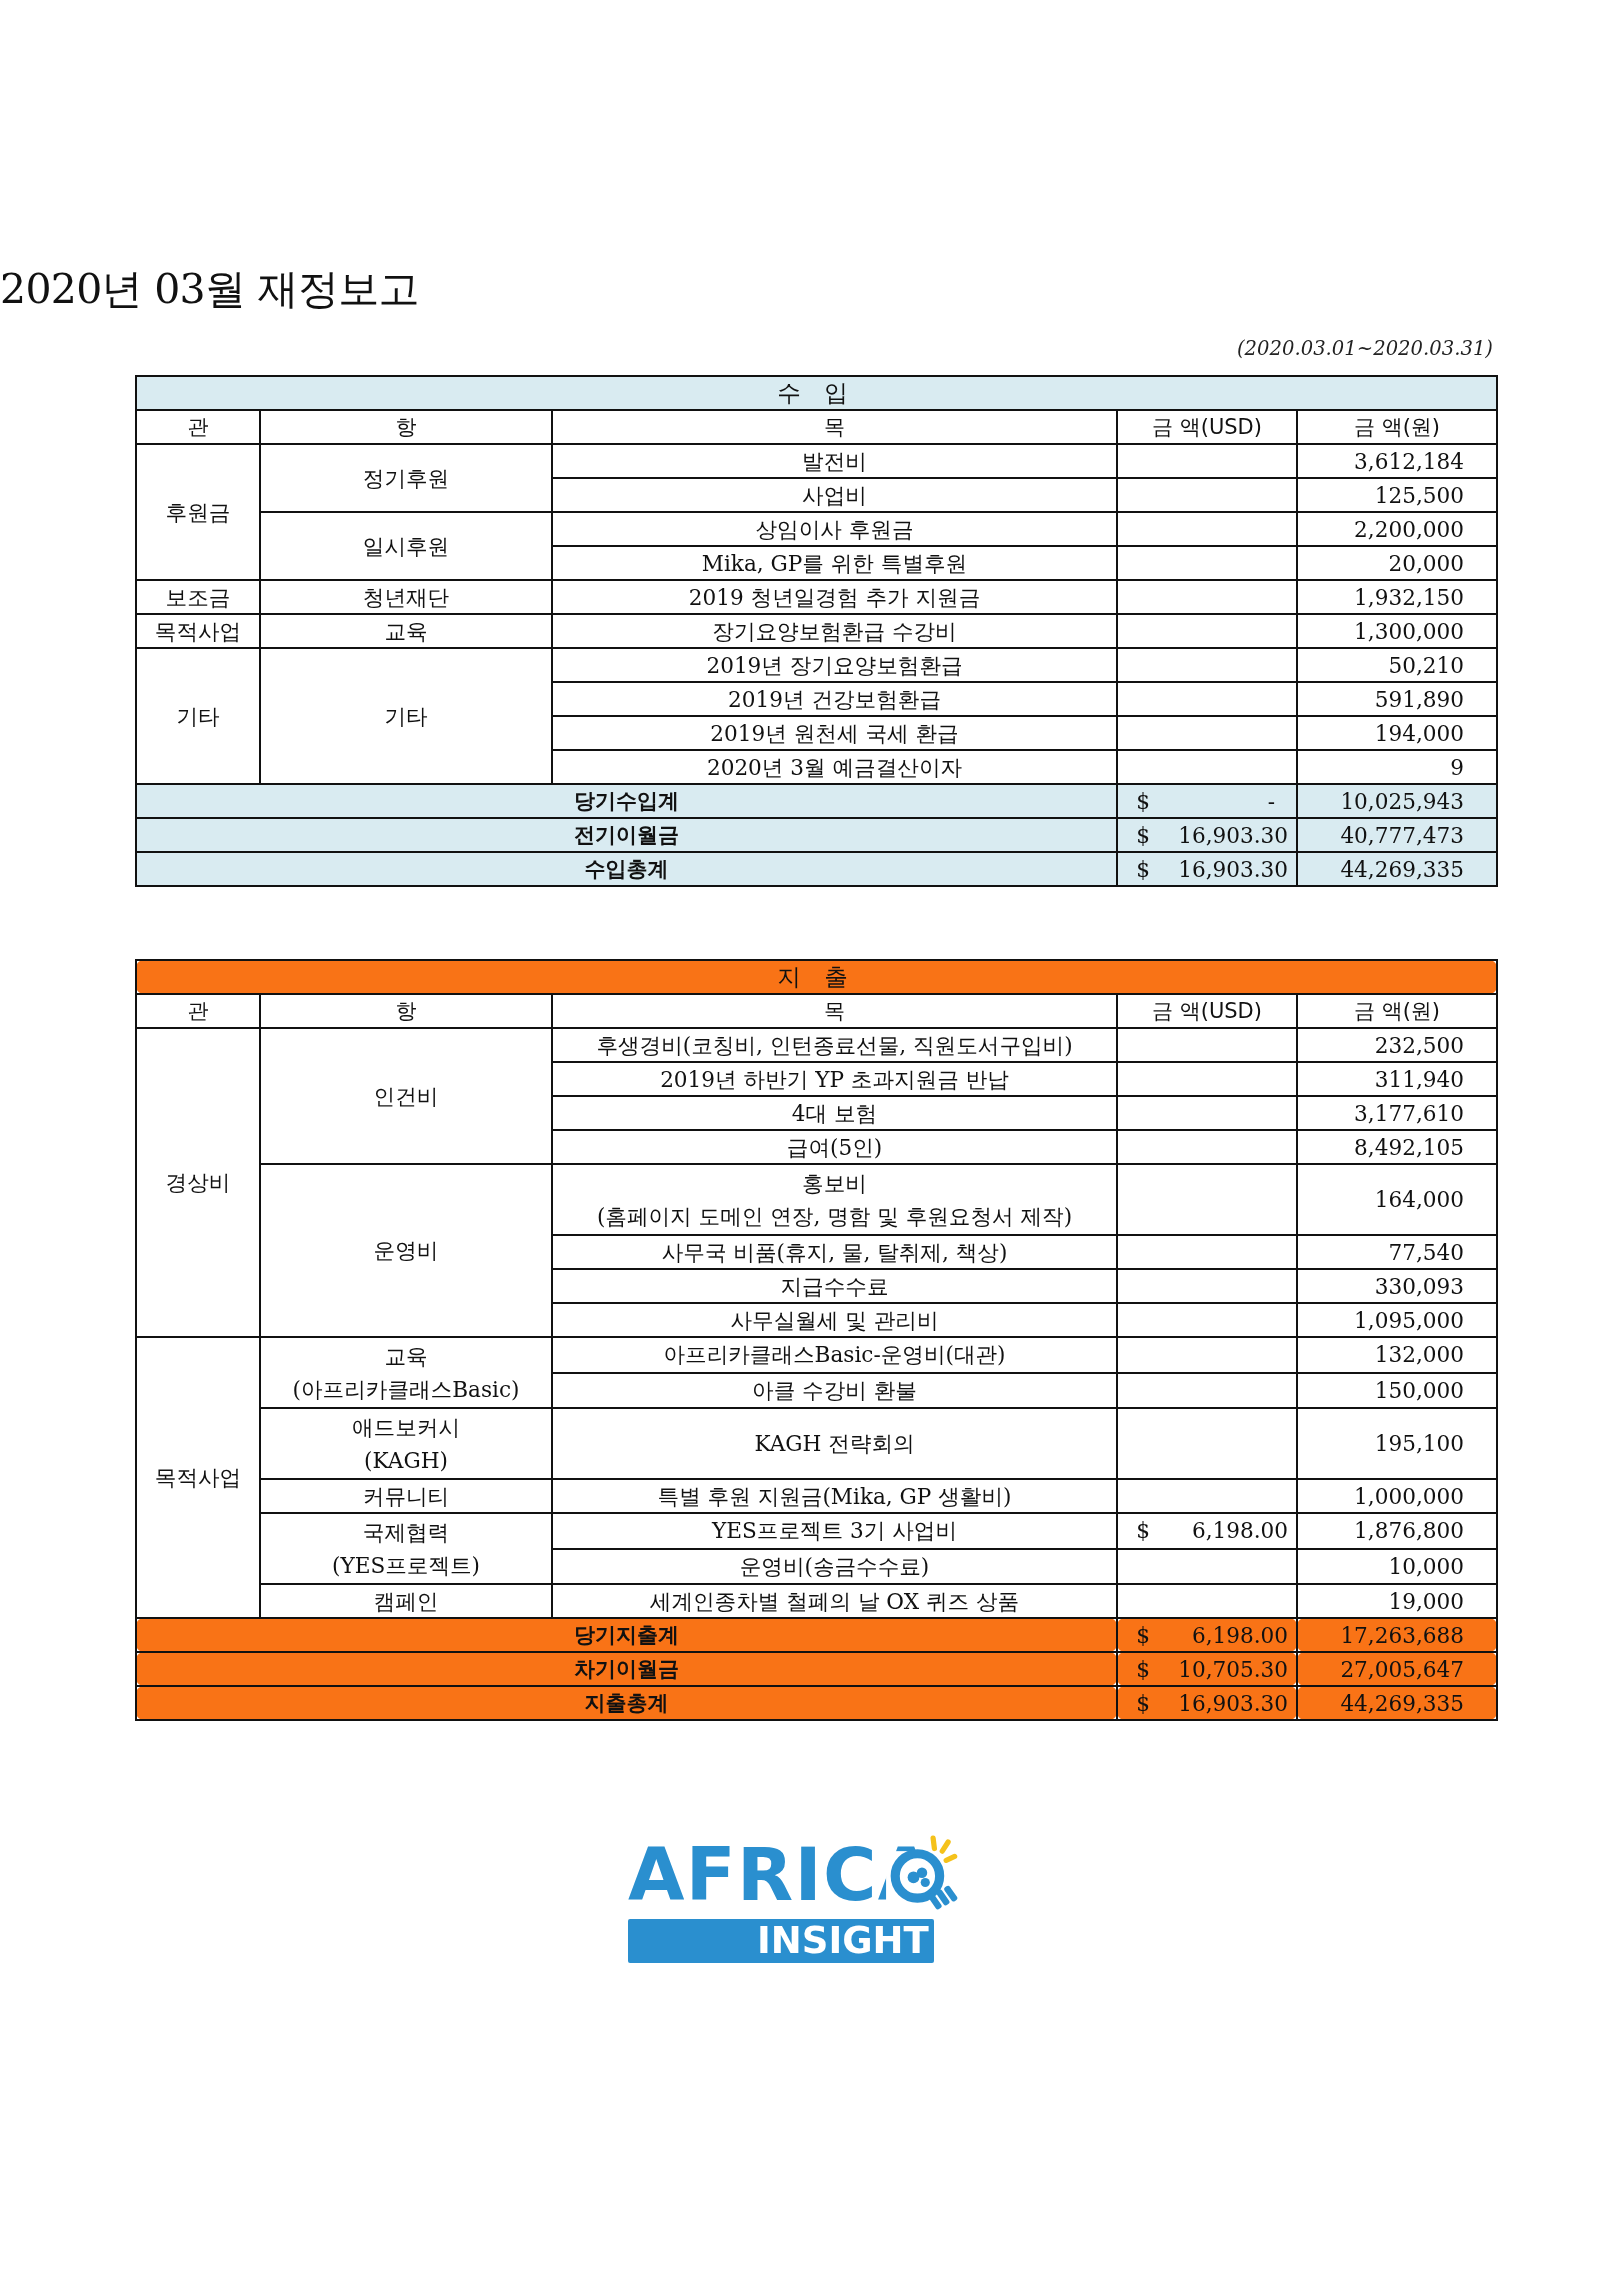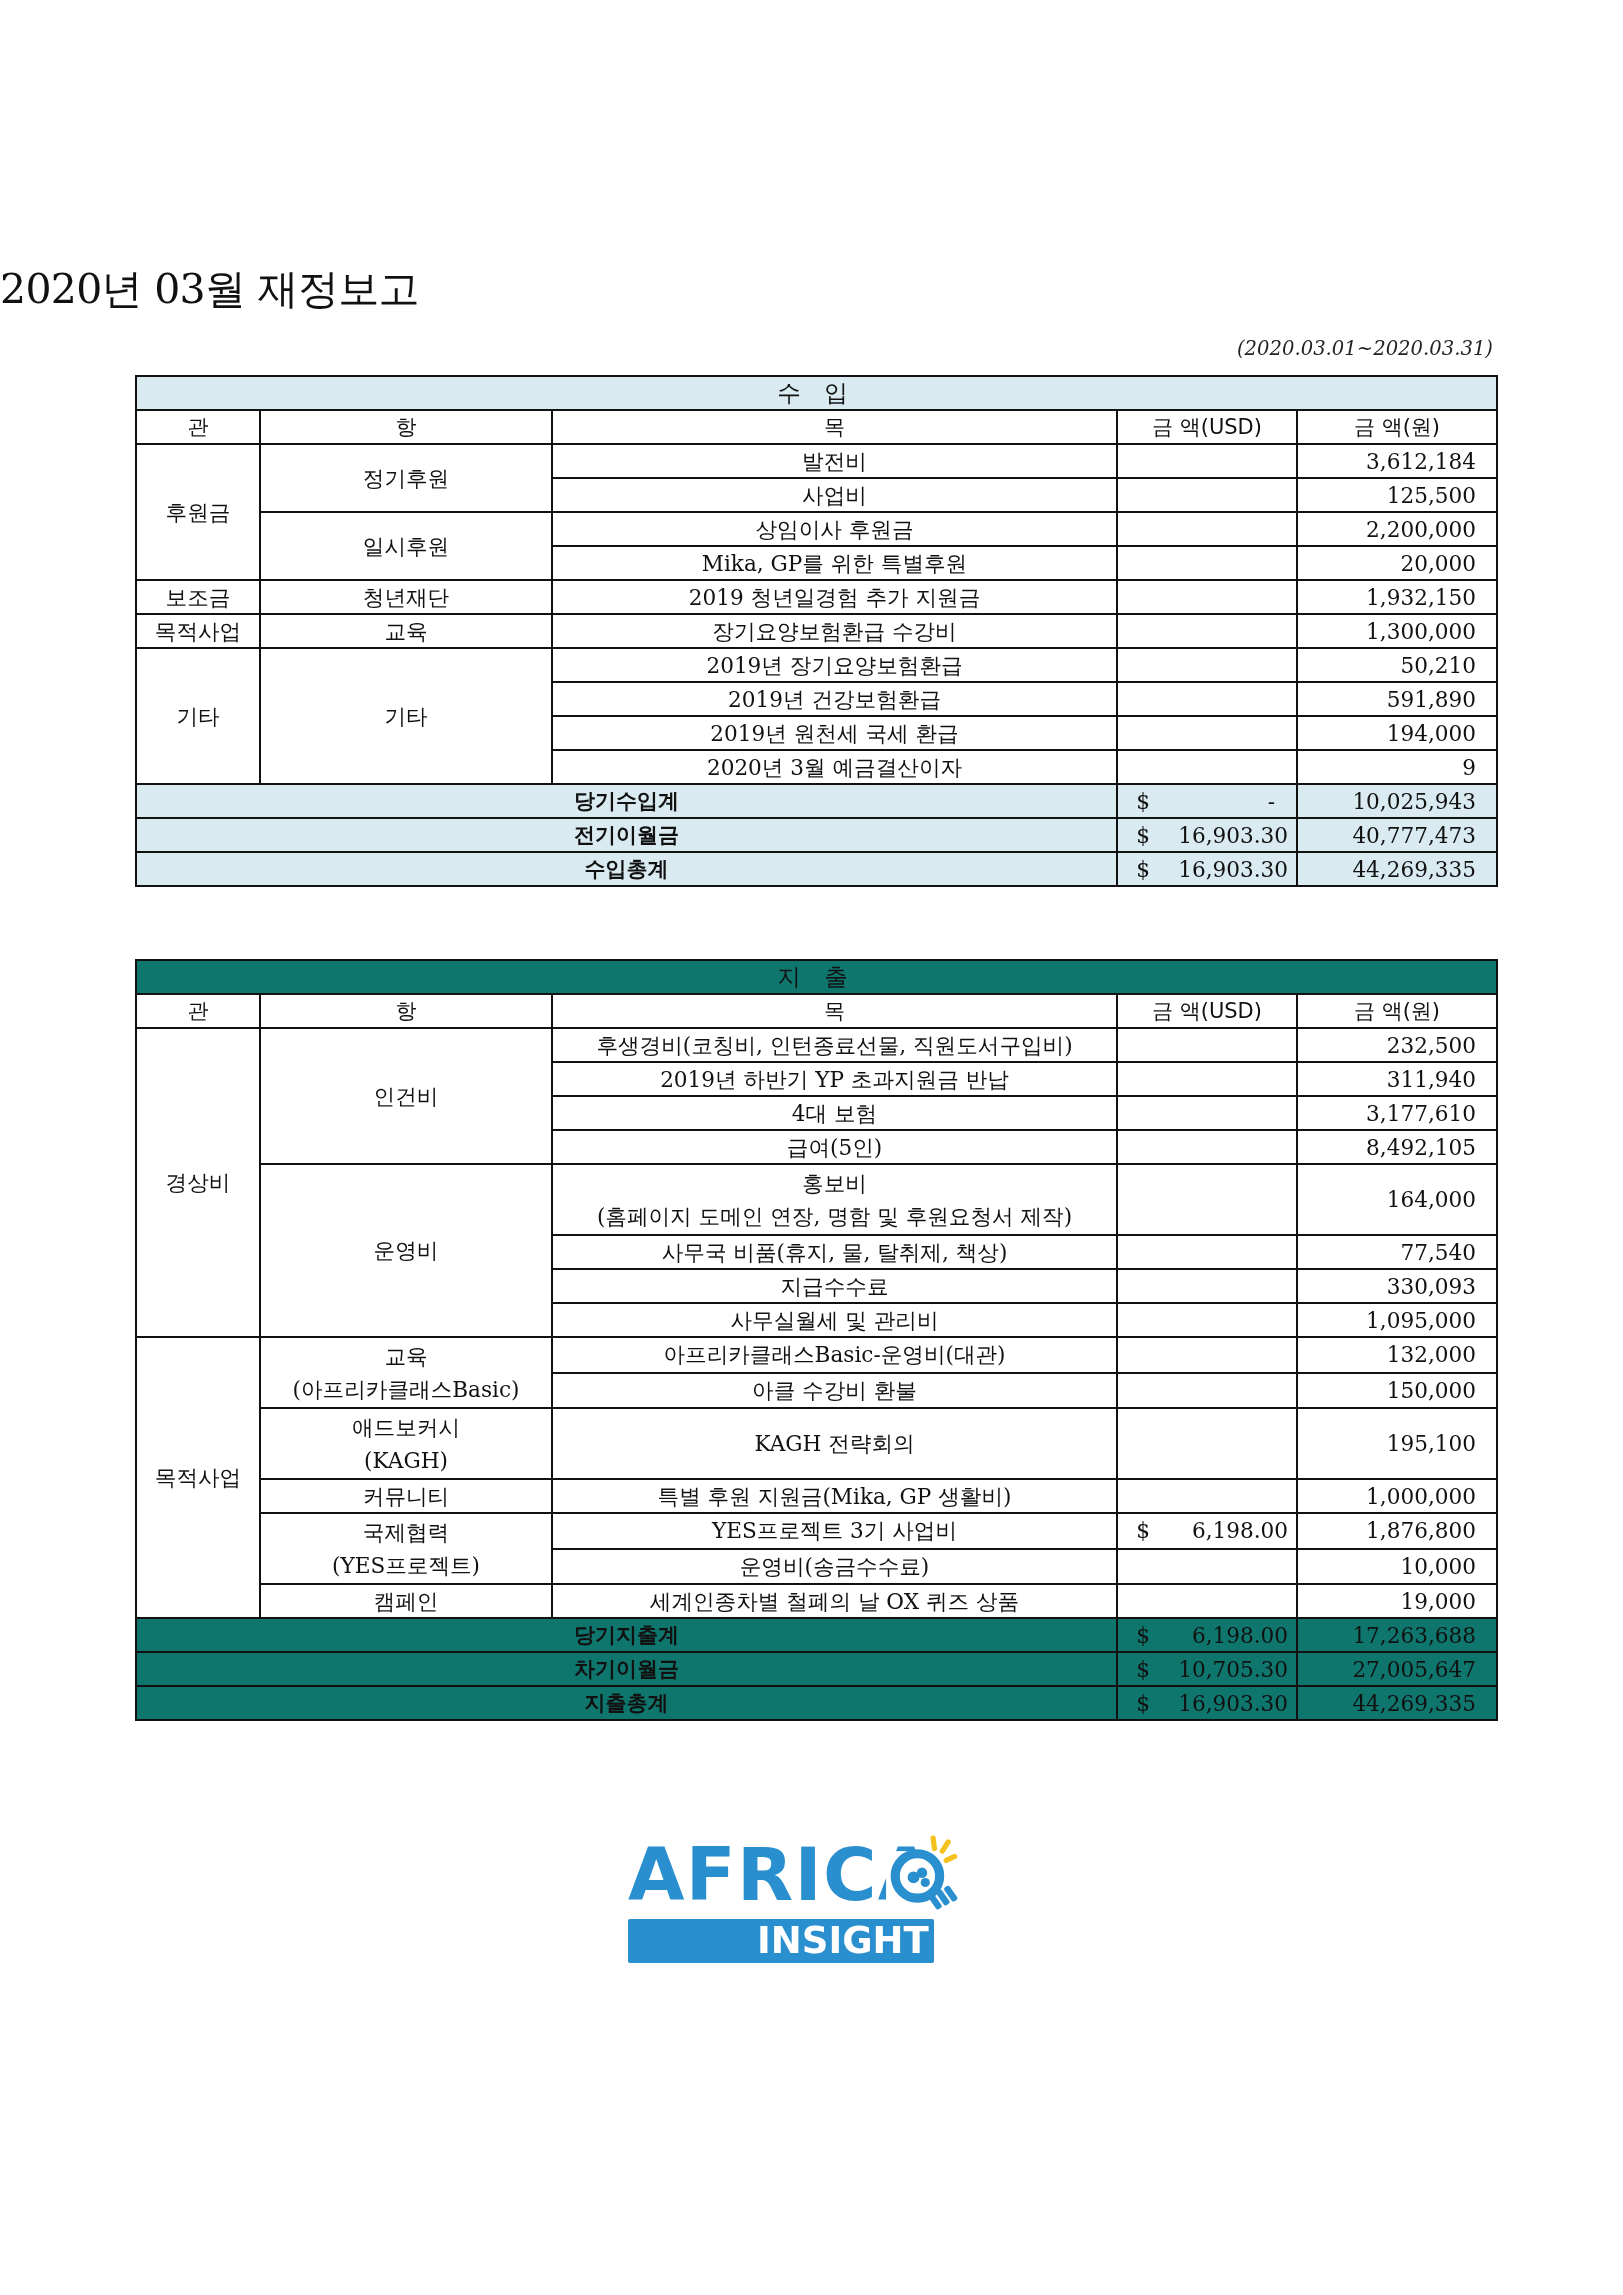"3,612,184" table.fin td.num { padding-right: 20px -> 32px }
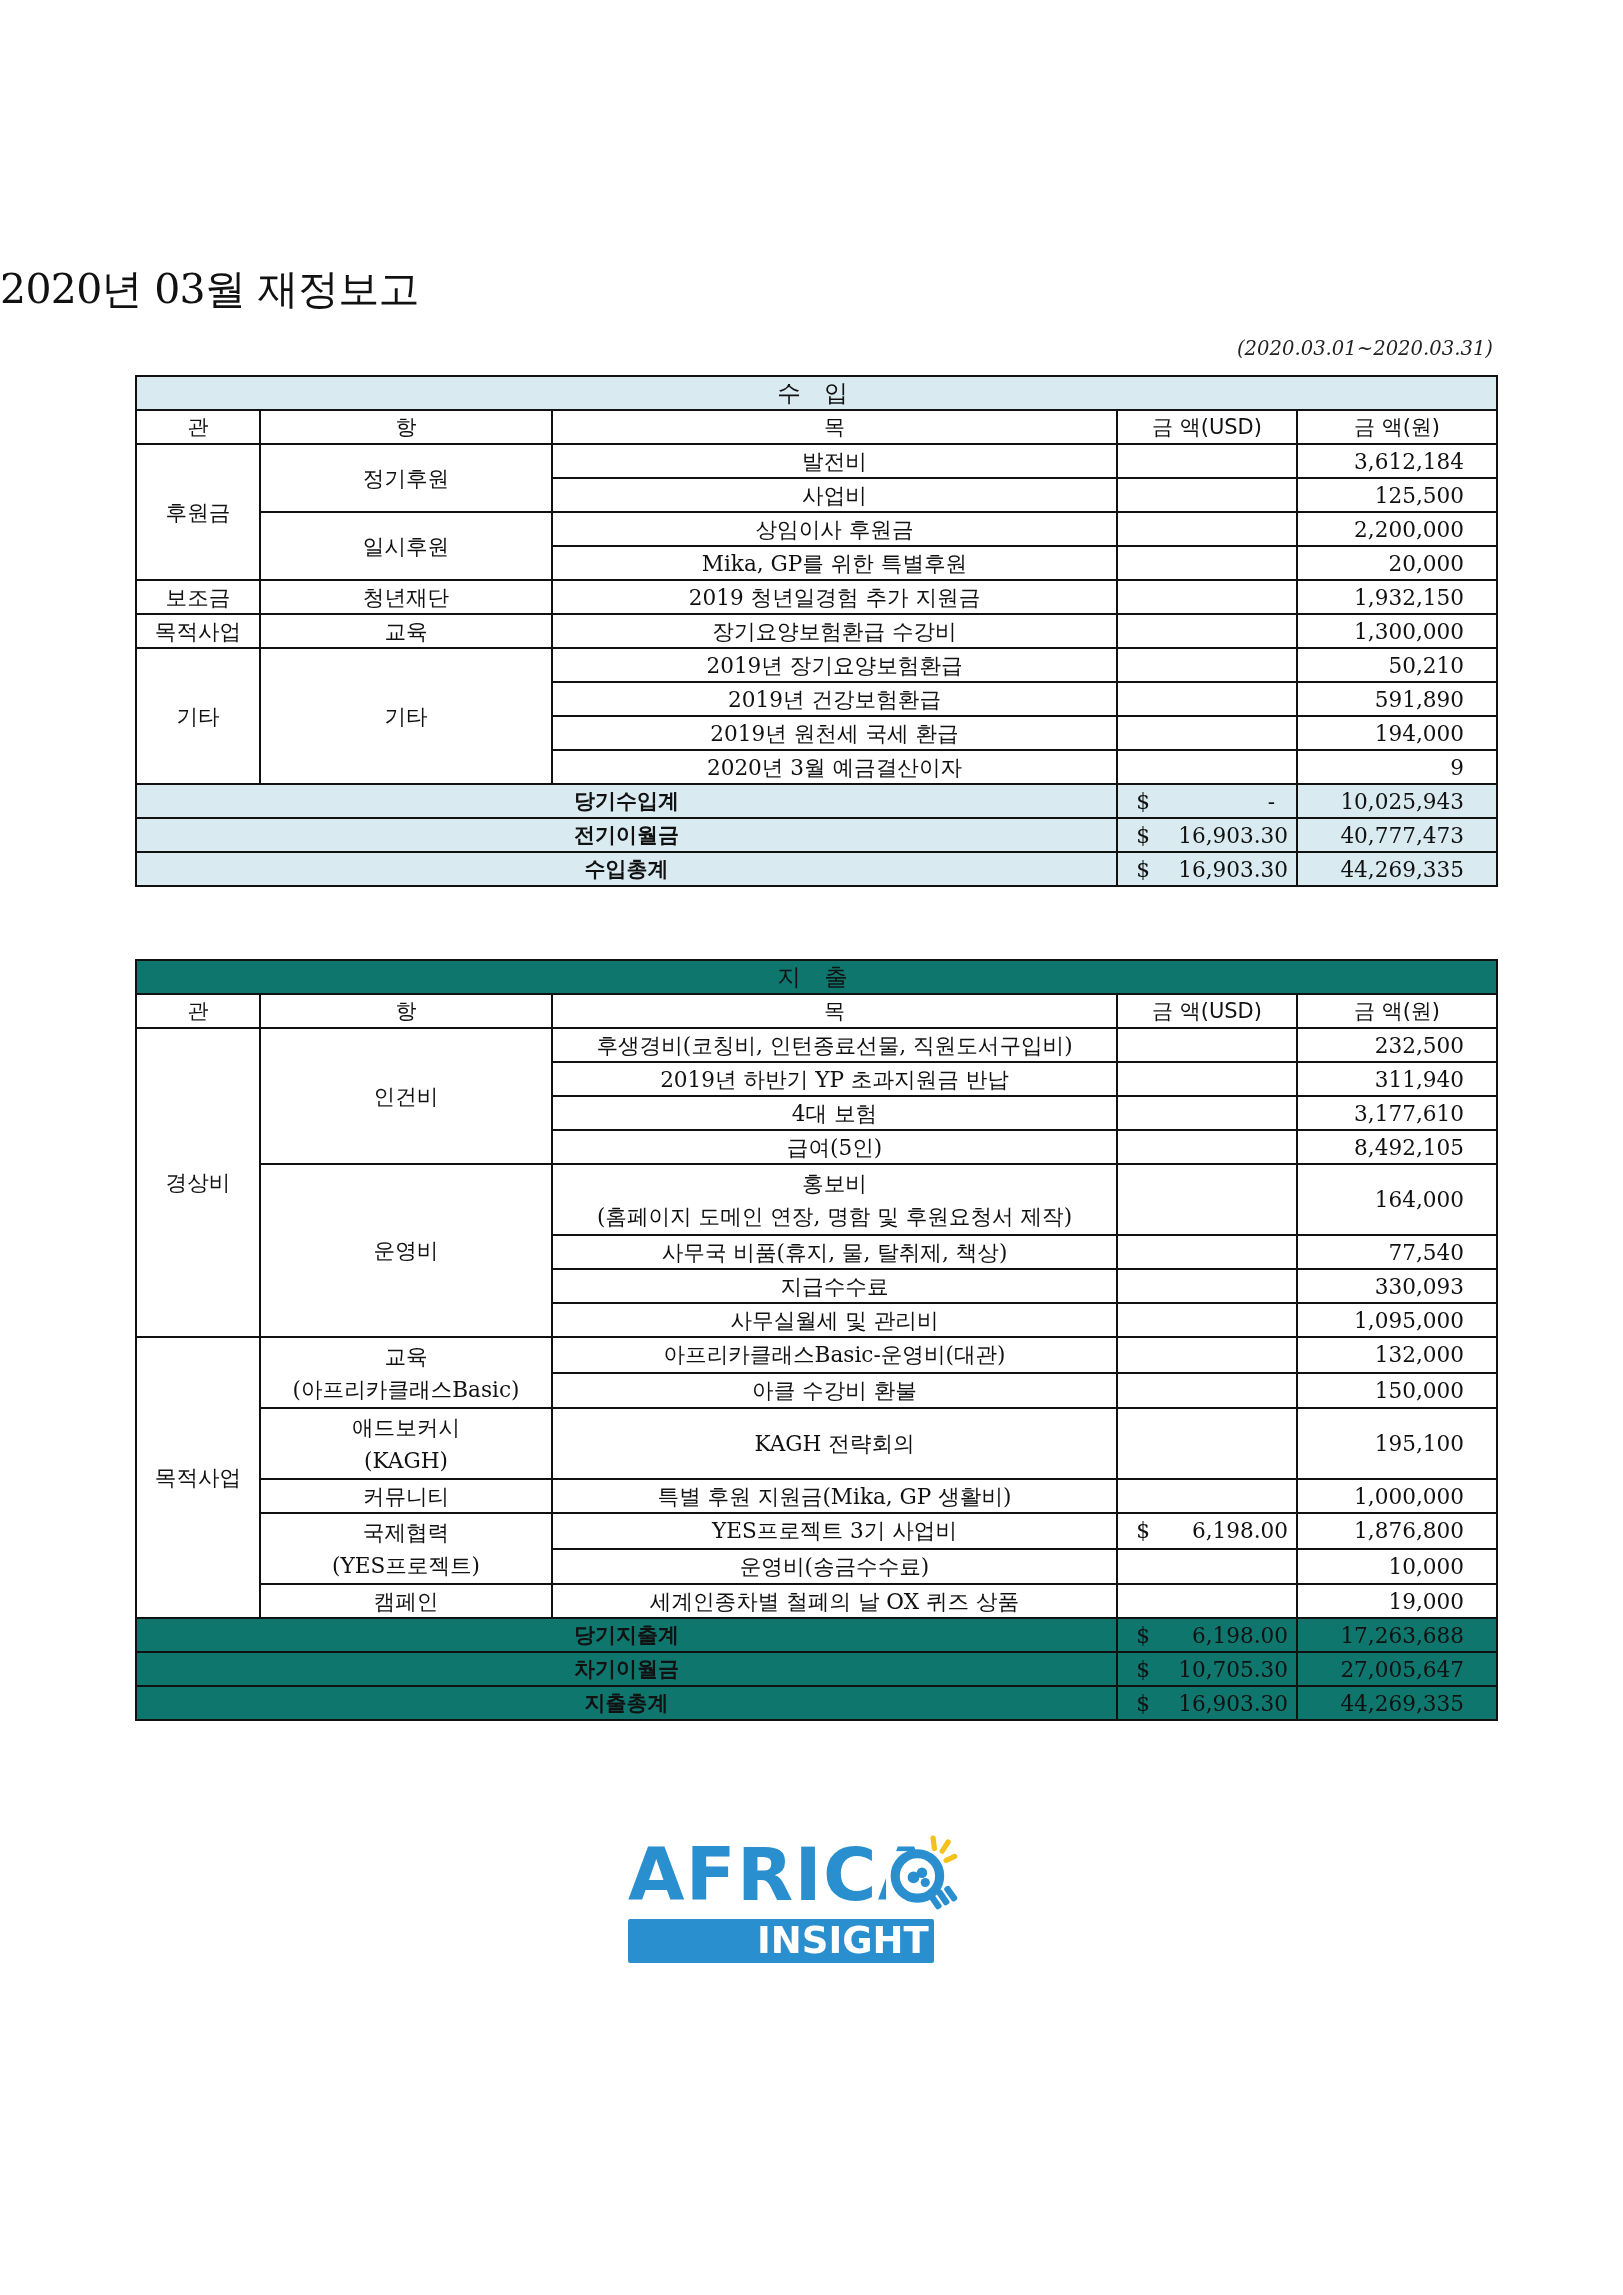"지 출" #expense tr.band td, #expense tr.sum td { background: #0f766e -> #f97316; border-radius: none -> 8px }
